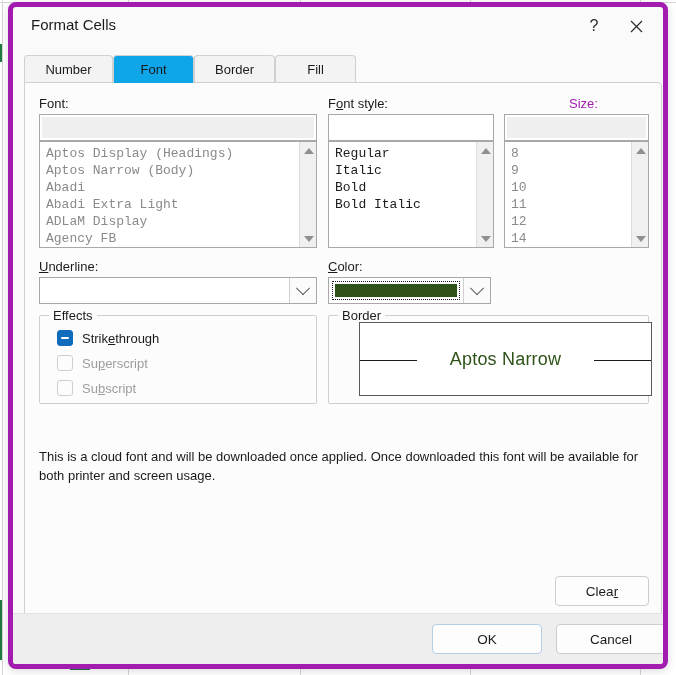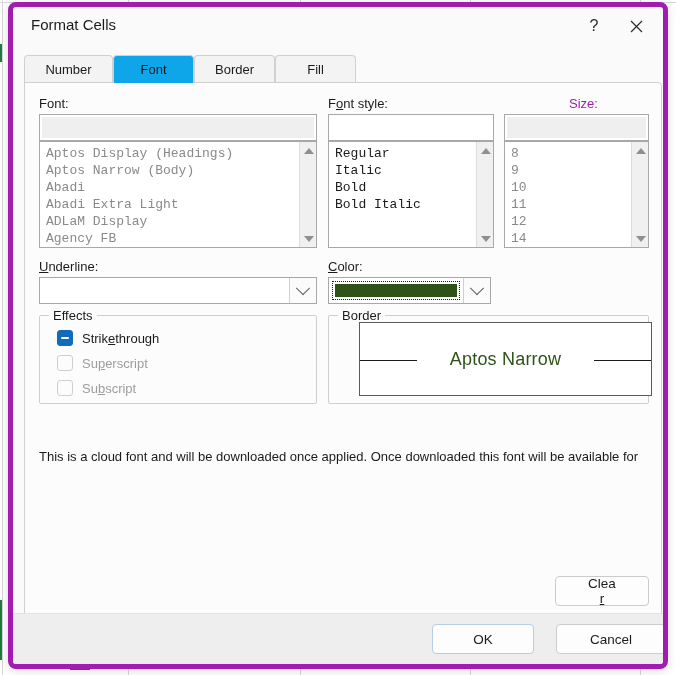"both printer and screen usage." div { html: none -> <div>both printer and screen usage.</div> }
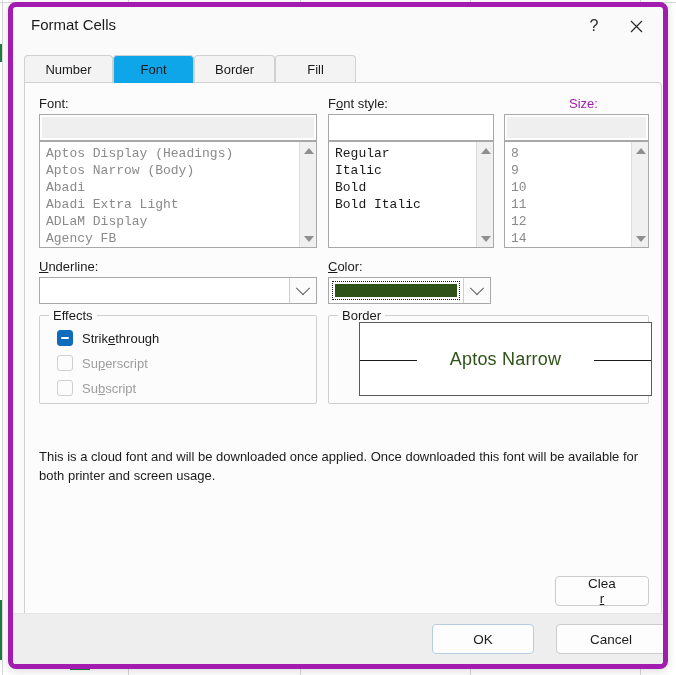"Clea" div.btn { flex-direction: column -> none }
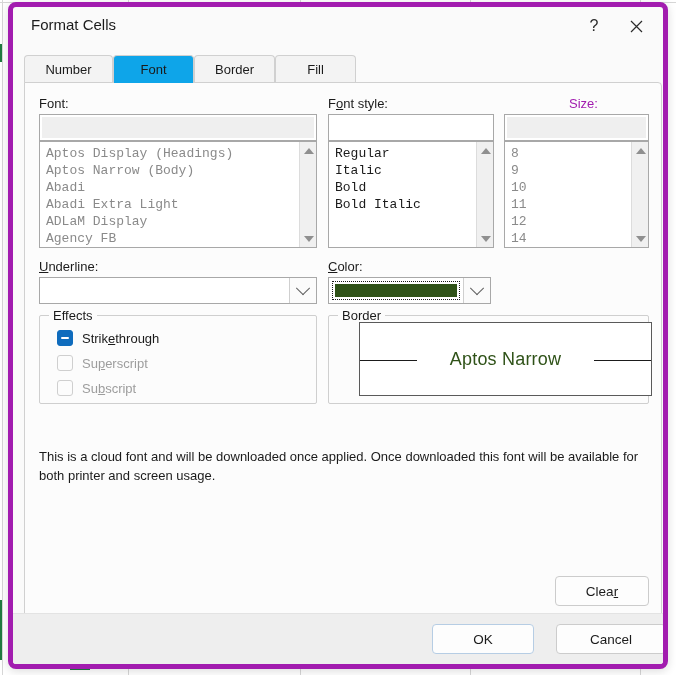"OK" div.btn { width: 102px -> 110px }
